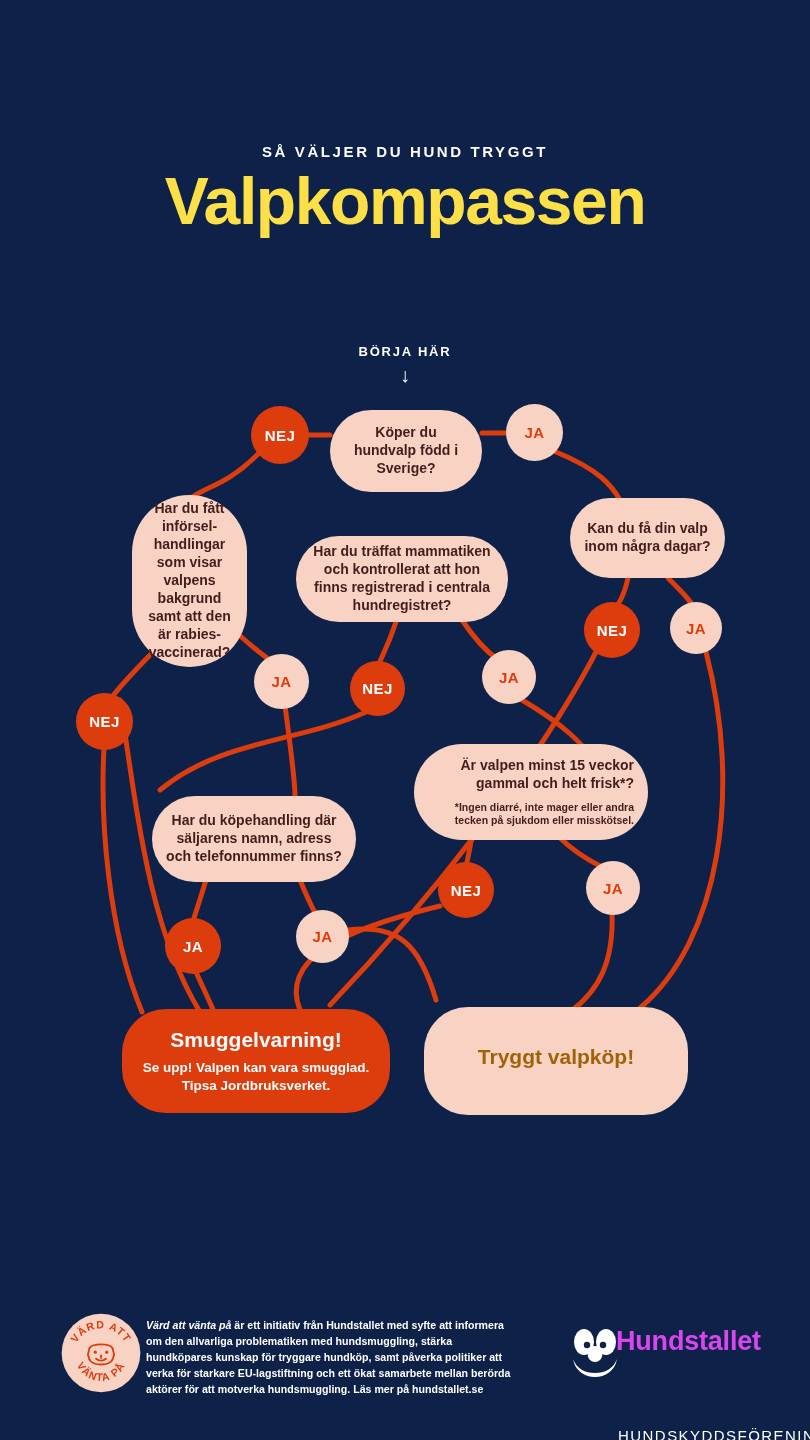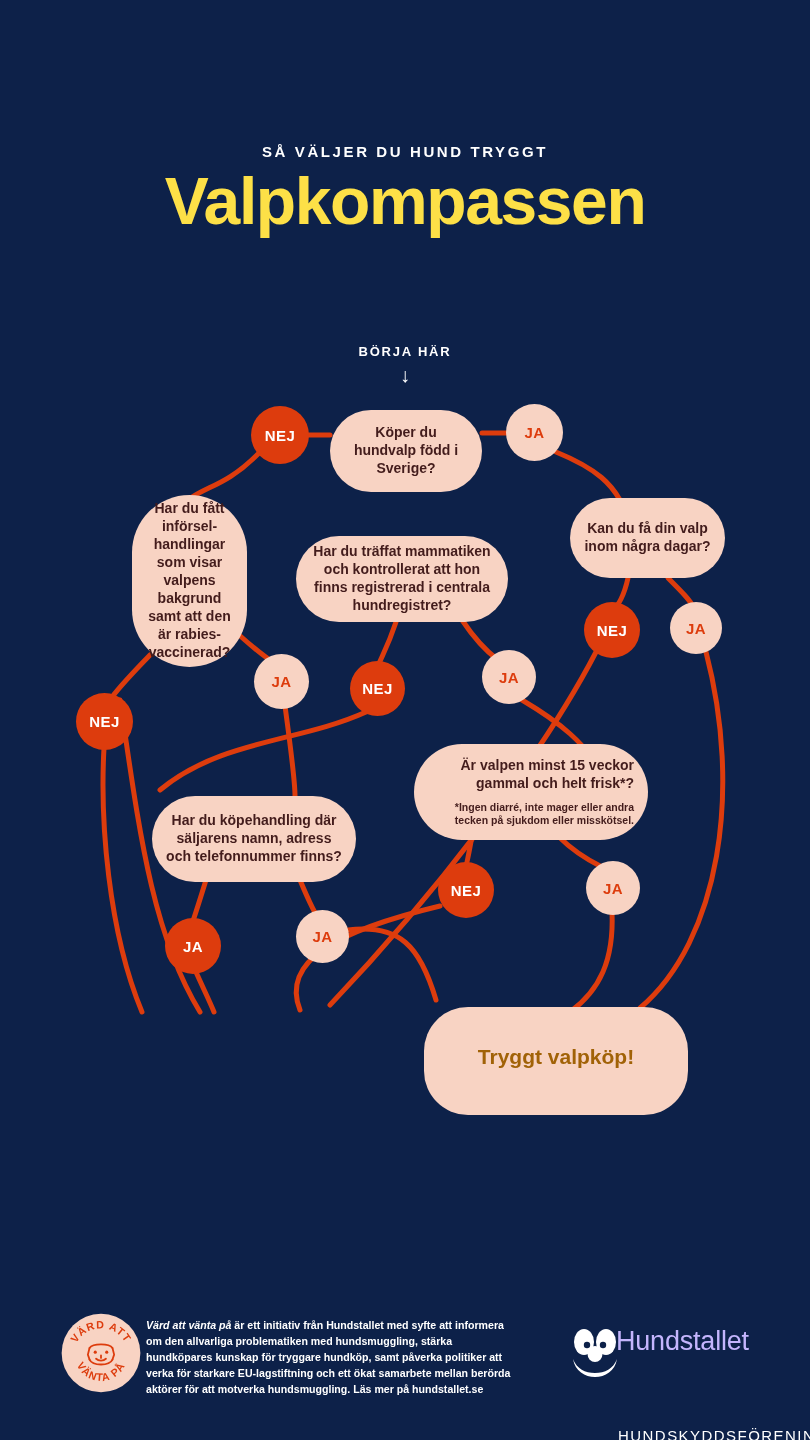"Smuggelvarning!" div.node { html: none -> <div> <div>Smuggelvarning!</div> <div>Se upp! Valpen kan vara smugglad. Tipsa Jordbruksverket.</div> </div> }
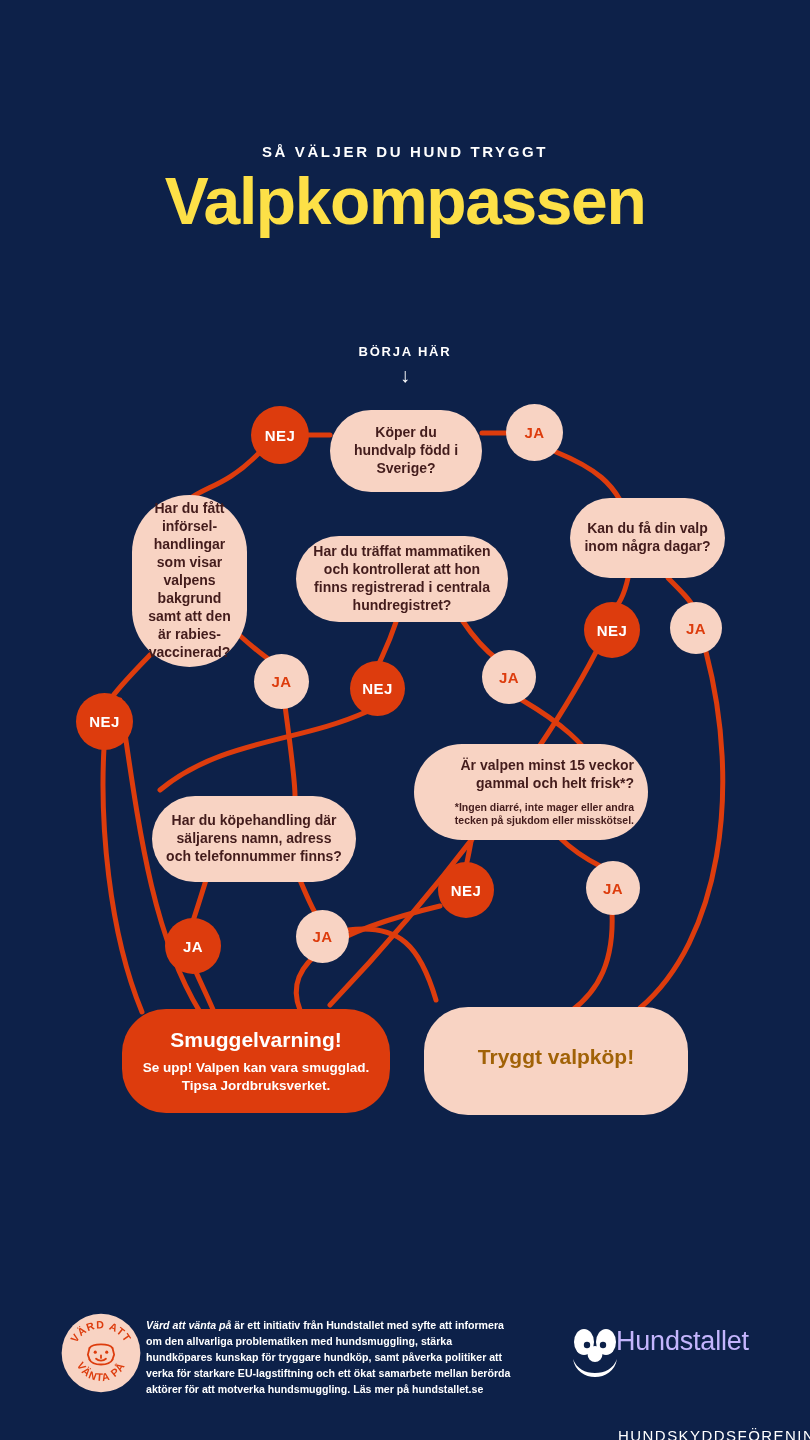"Hundstallet" .brand-name { color: #c4b5fd -> #d946ef; font-weight: normal -> bold }
